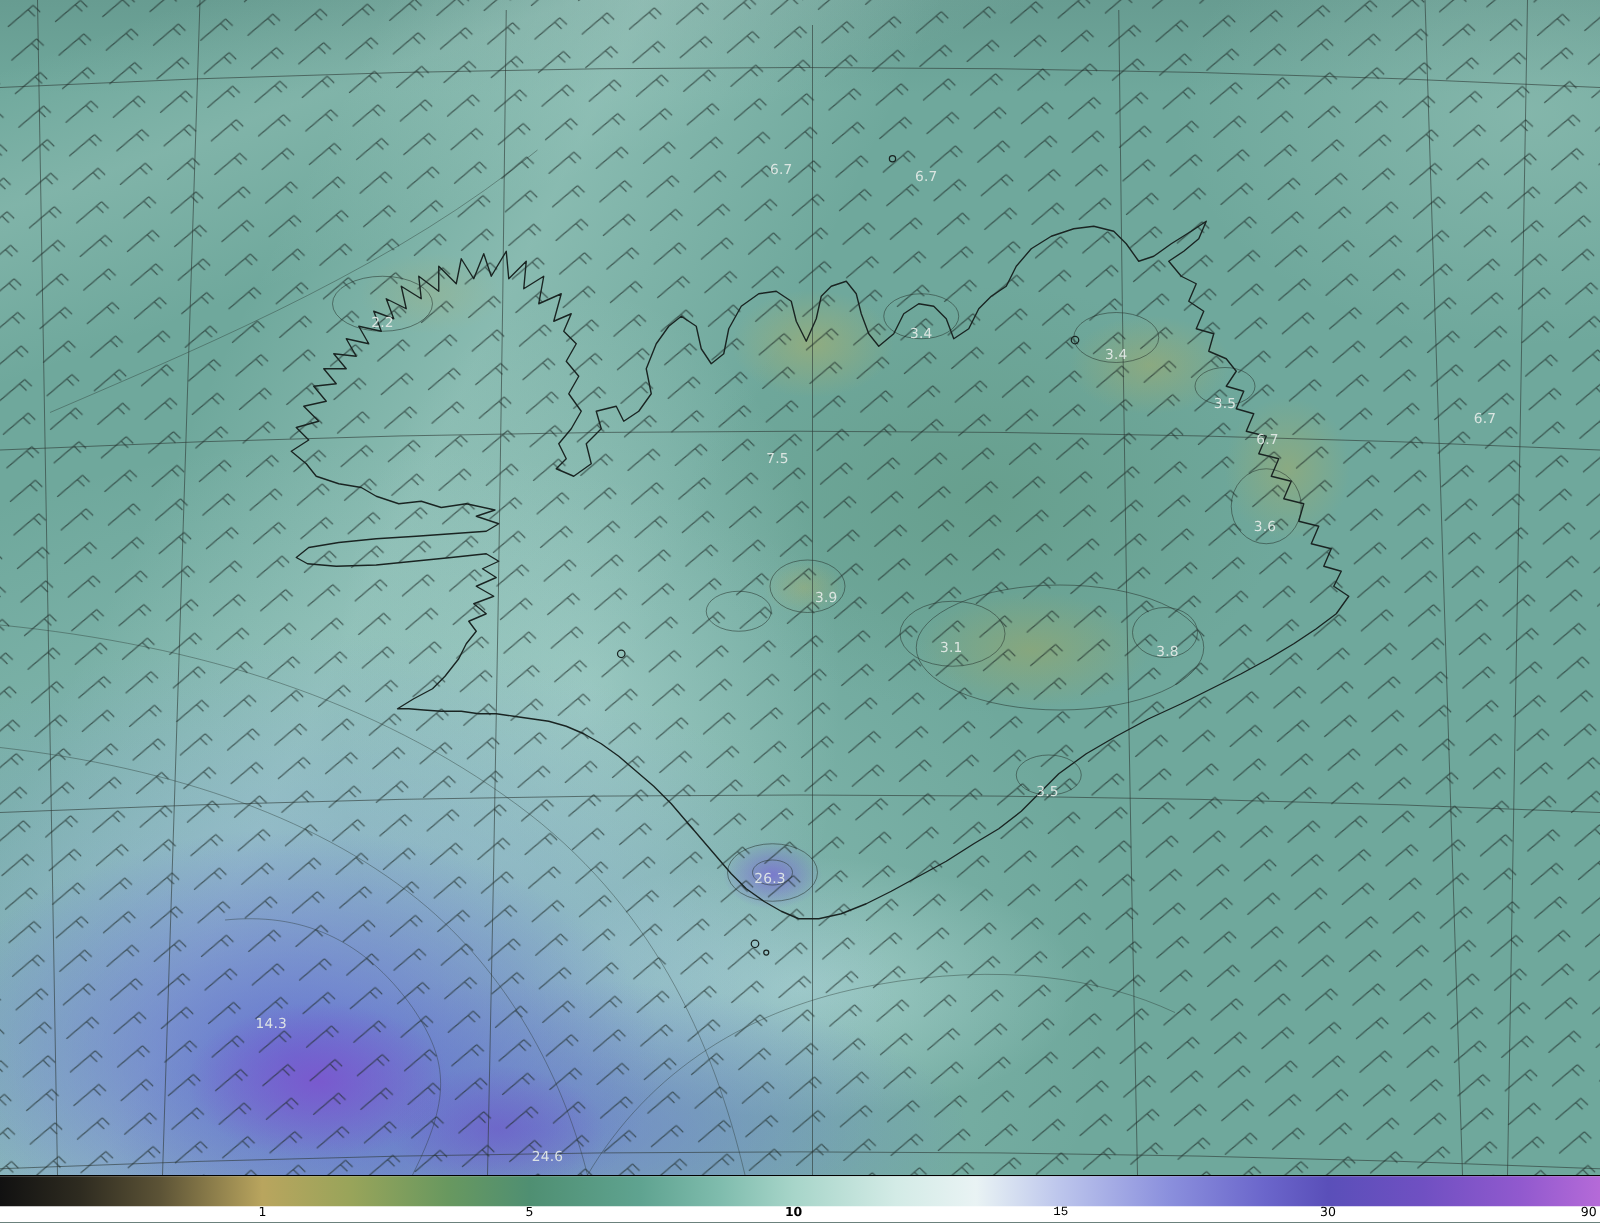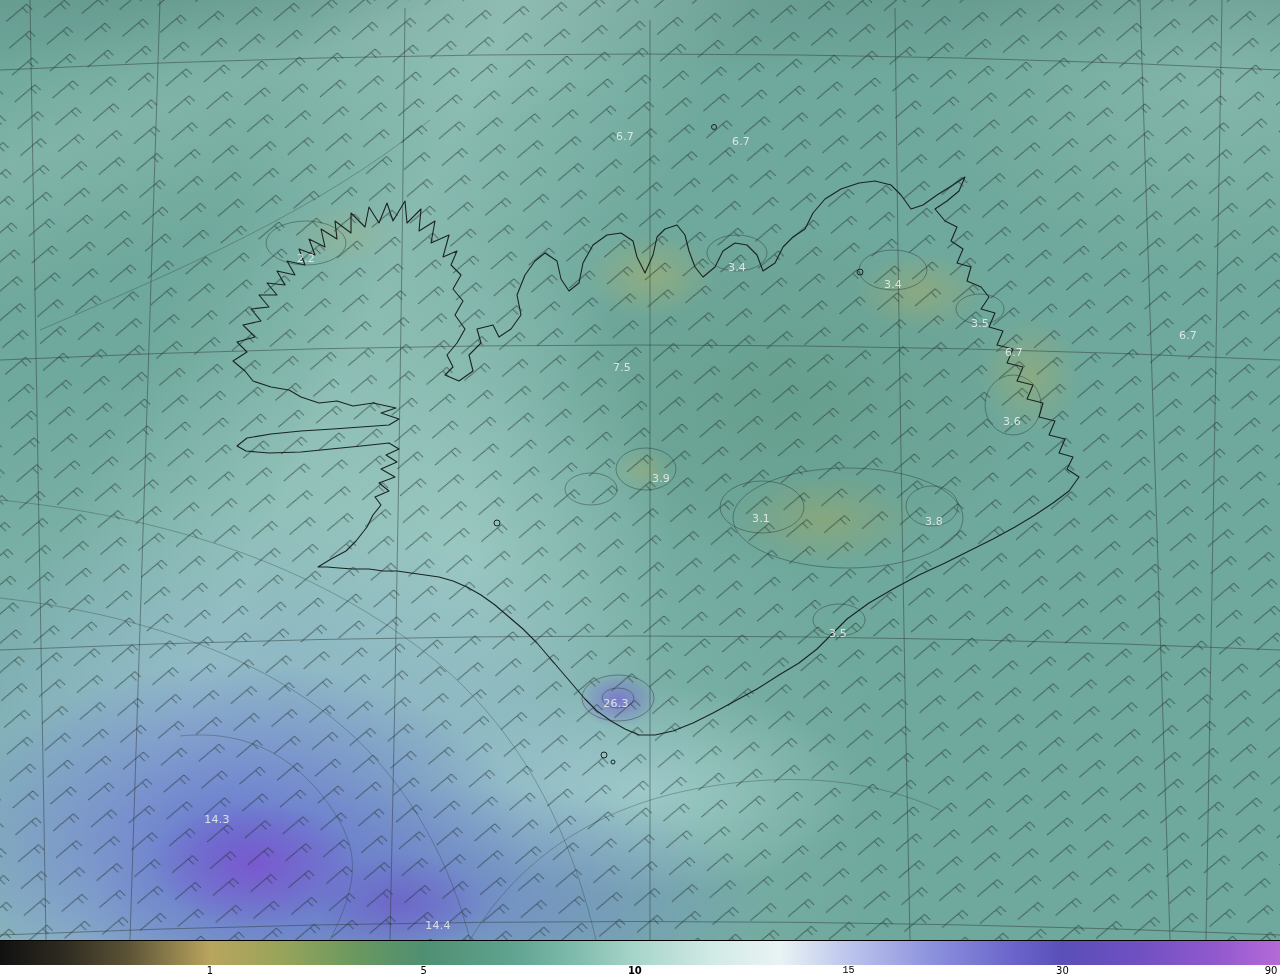"14.4" div.map-label { text: 14.4 -> 24.6 }
